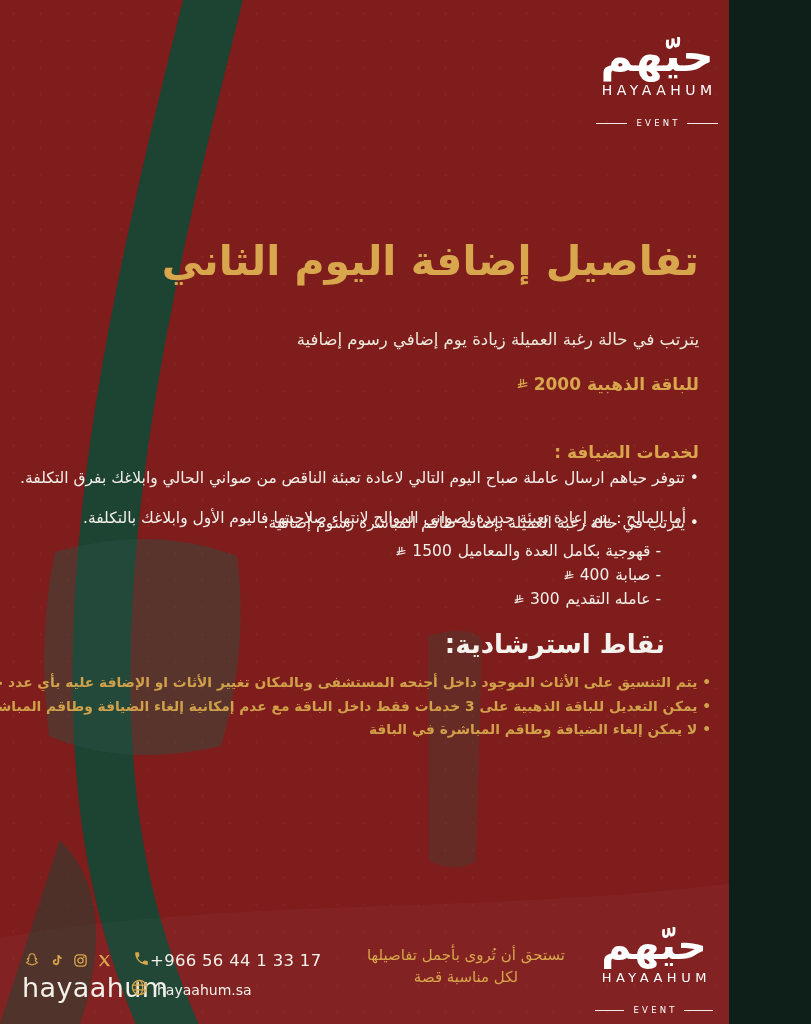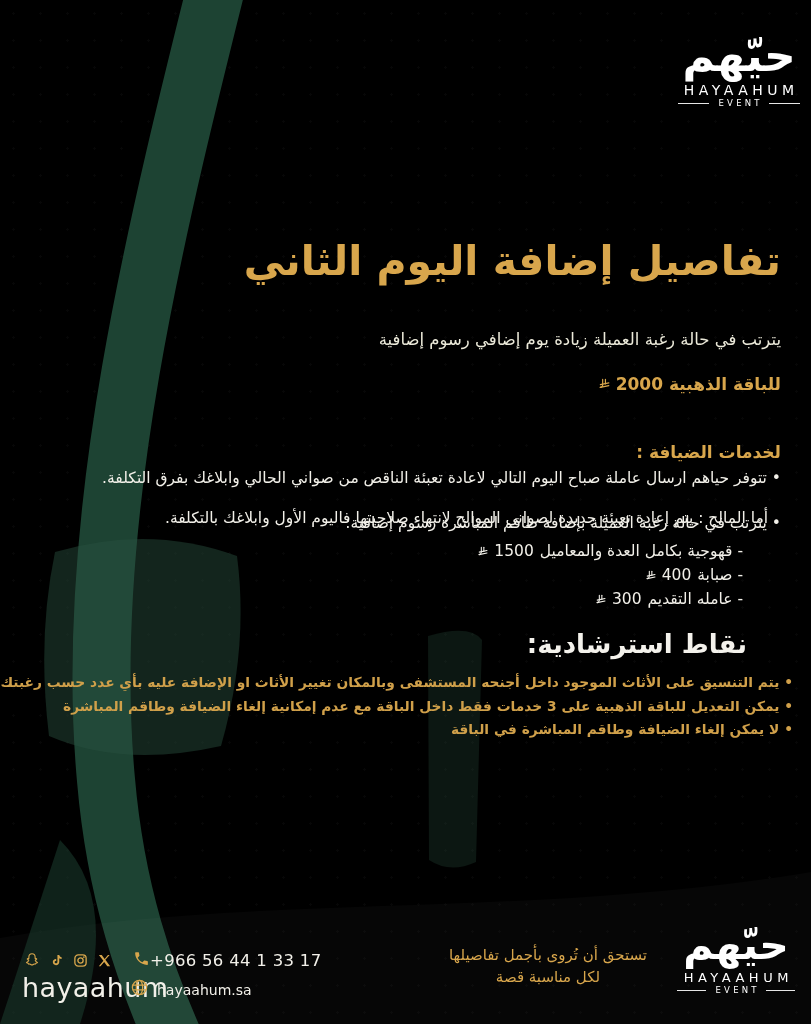"حيّهم" .page { background: #000000 -> #7f1d1d; width: 811px -> 729px }
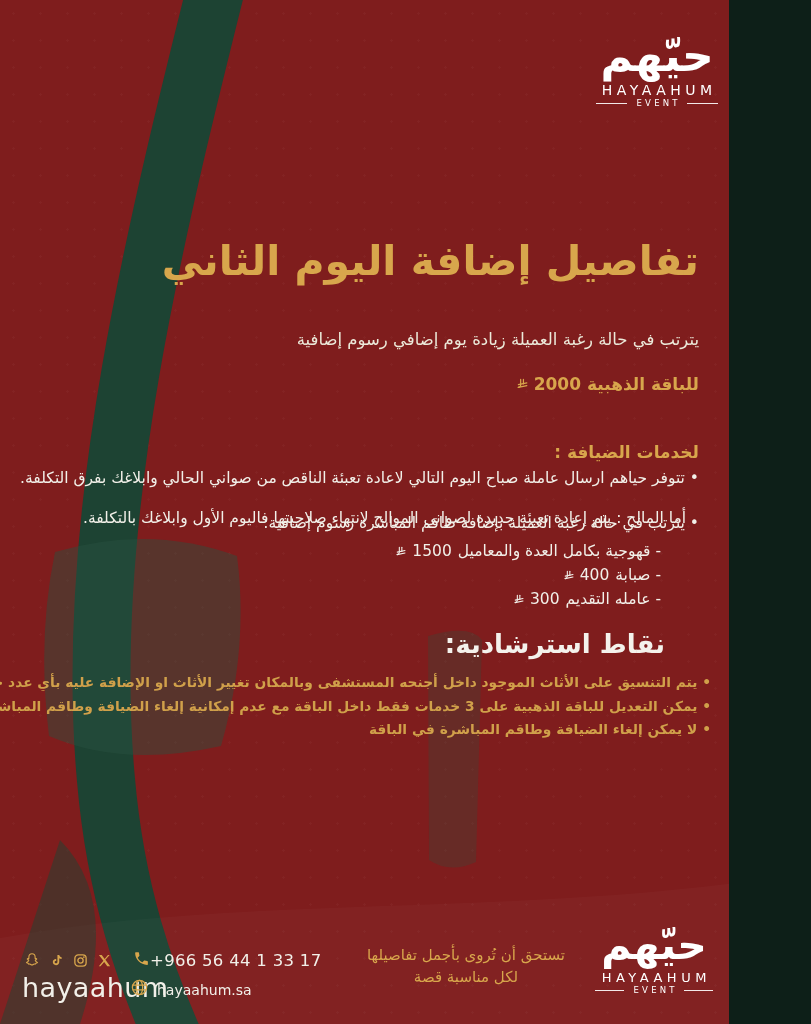"EVENT" .logo-event { margin-top: 0 -> 20px }
